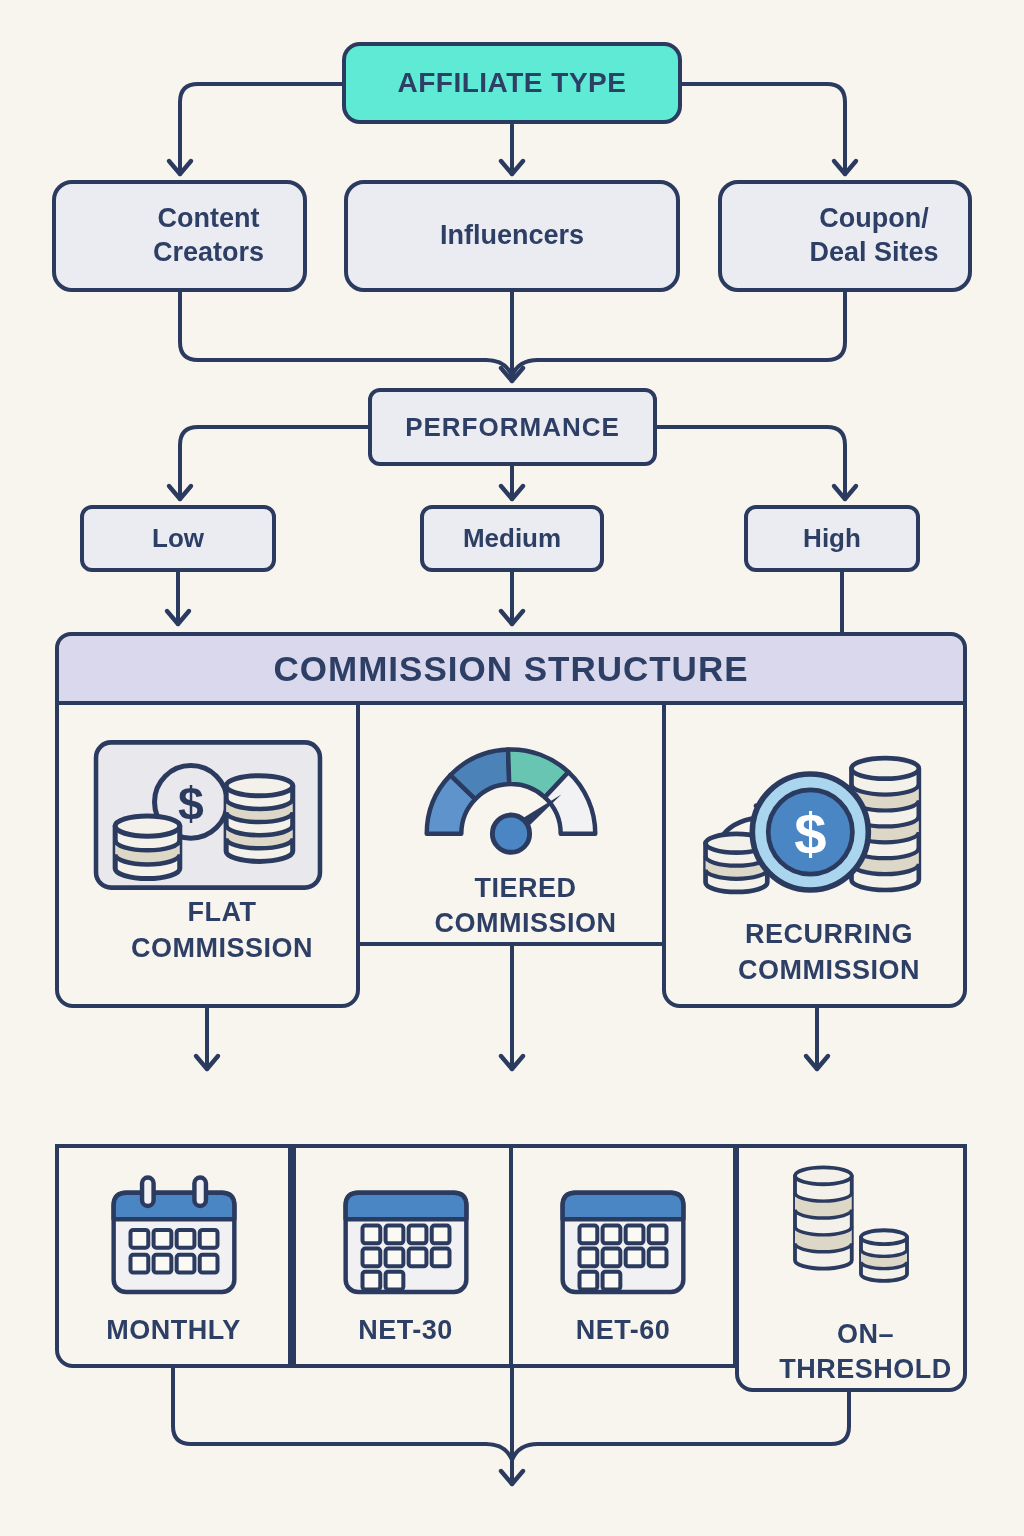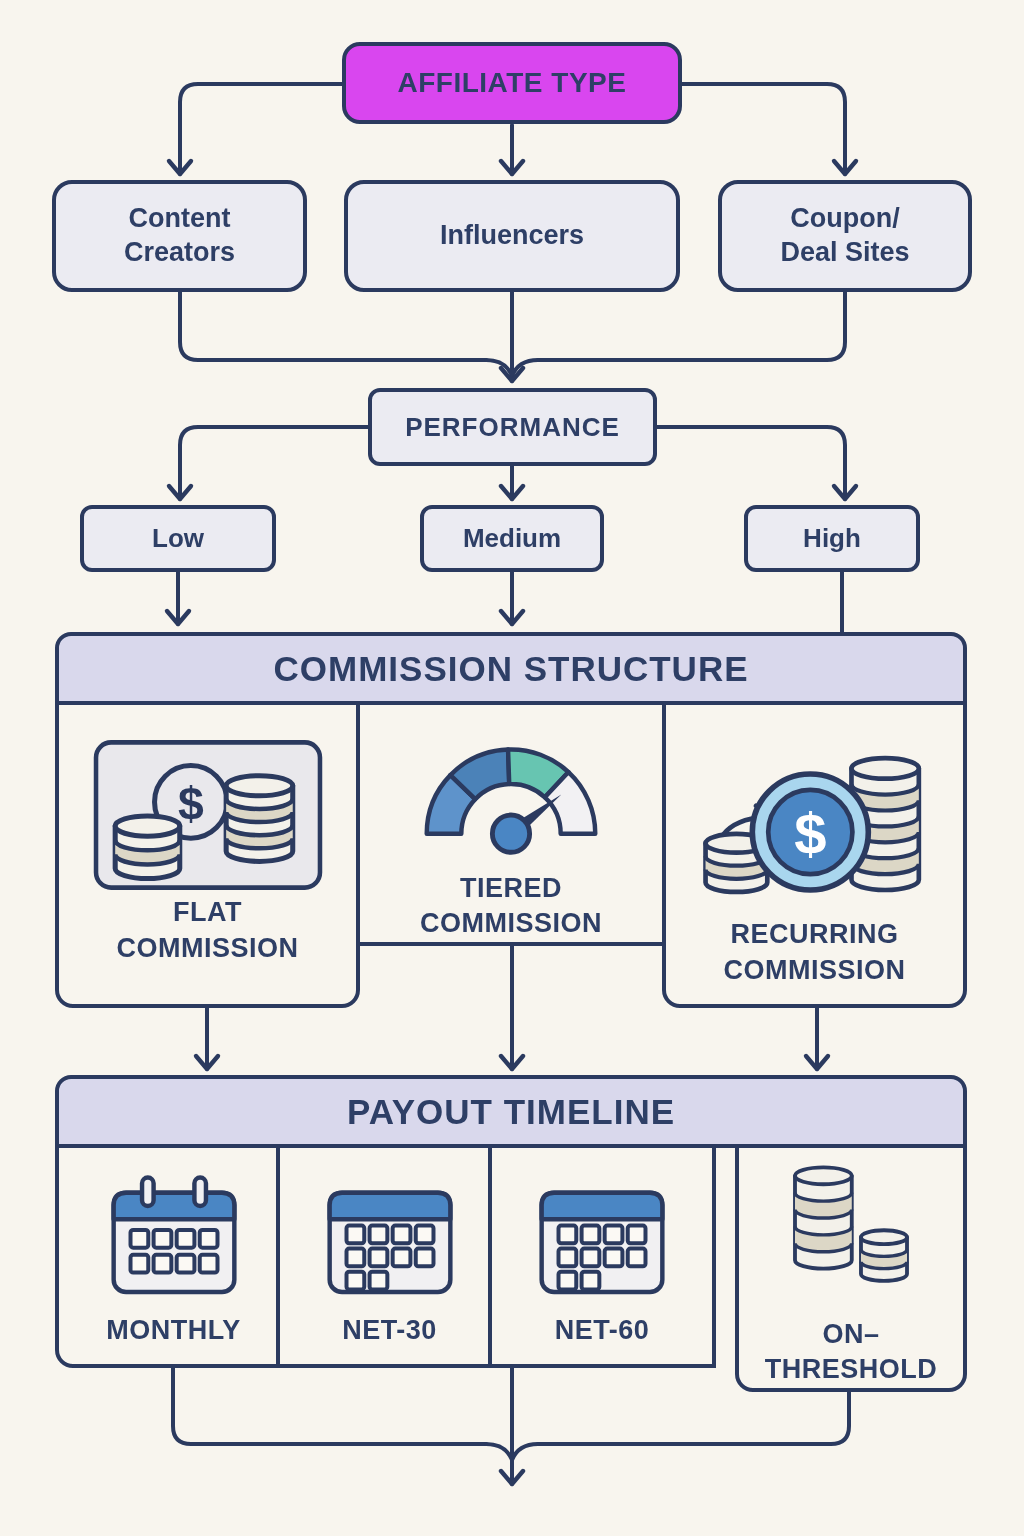"AFFILIATE TYPE" .pill { background: #d946ef -> #5eead4 }
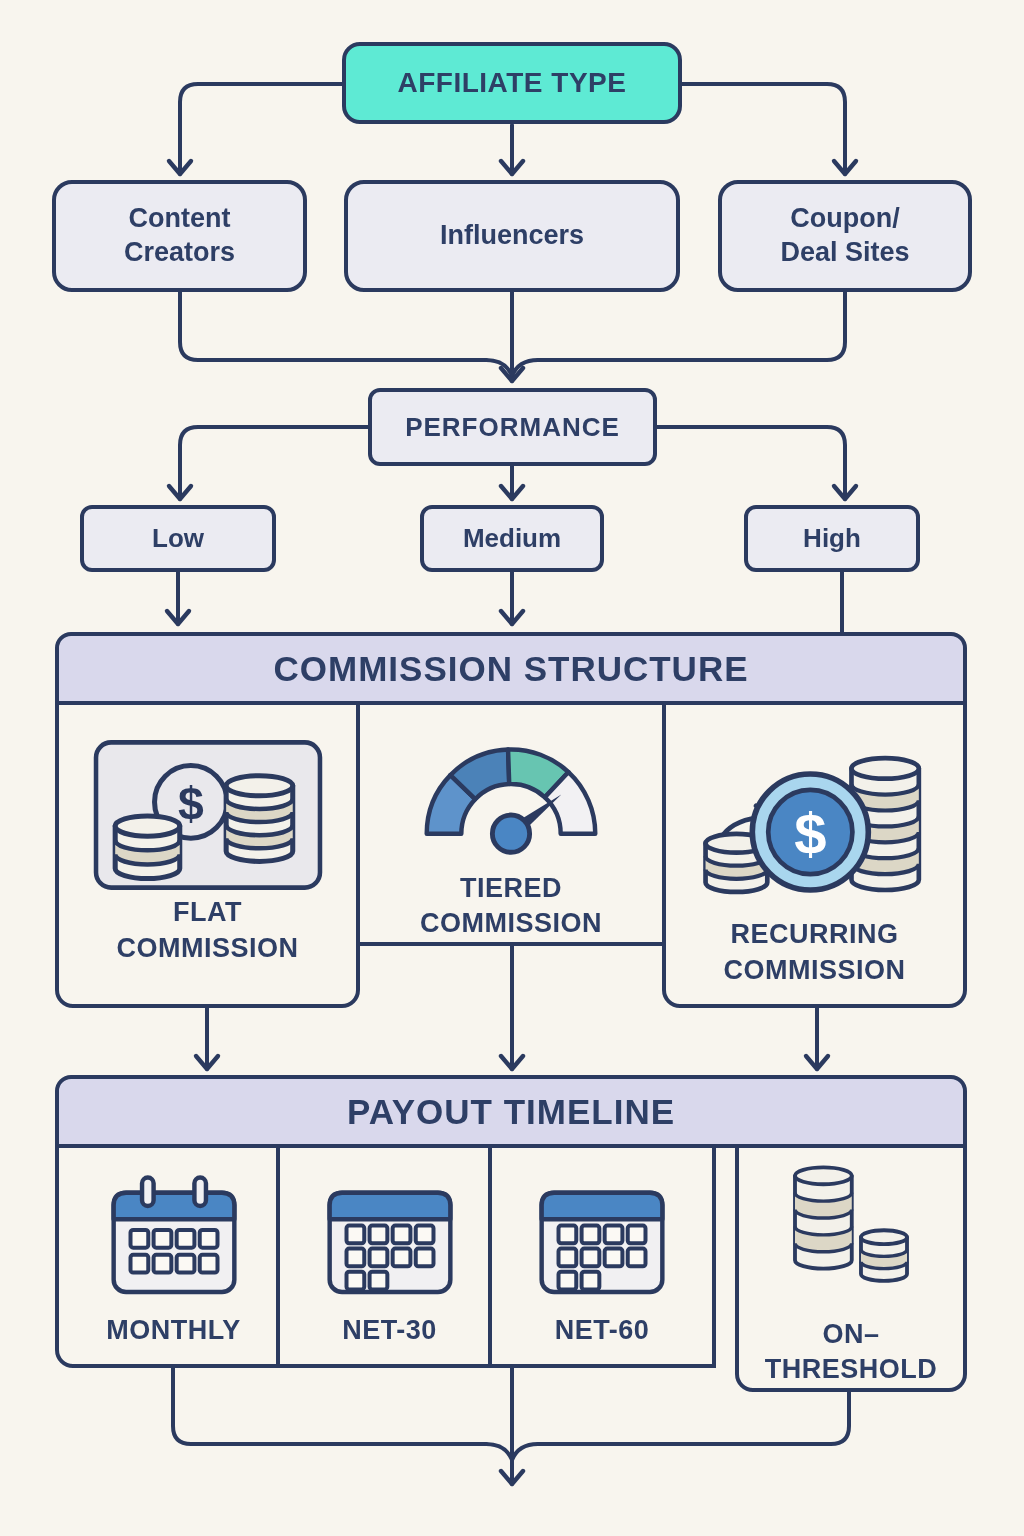"Content" .multiline { padding-left: none -> 29px }
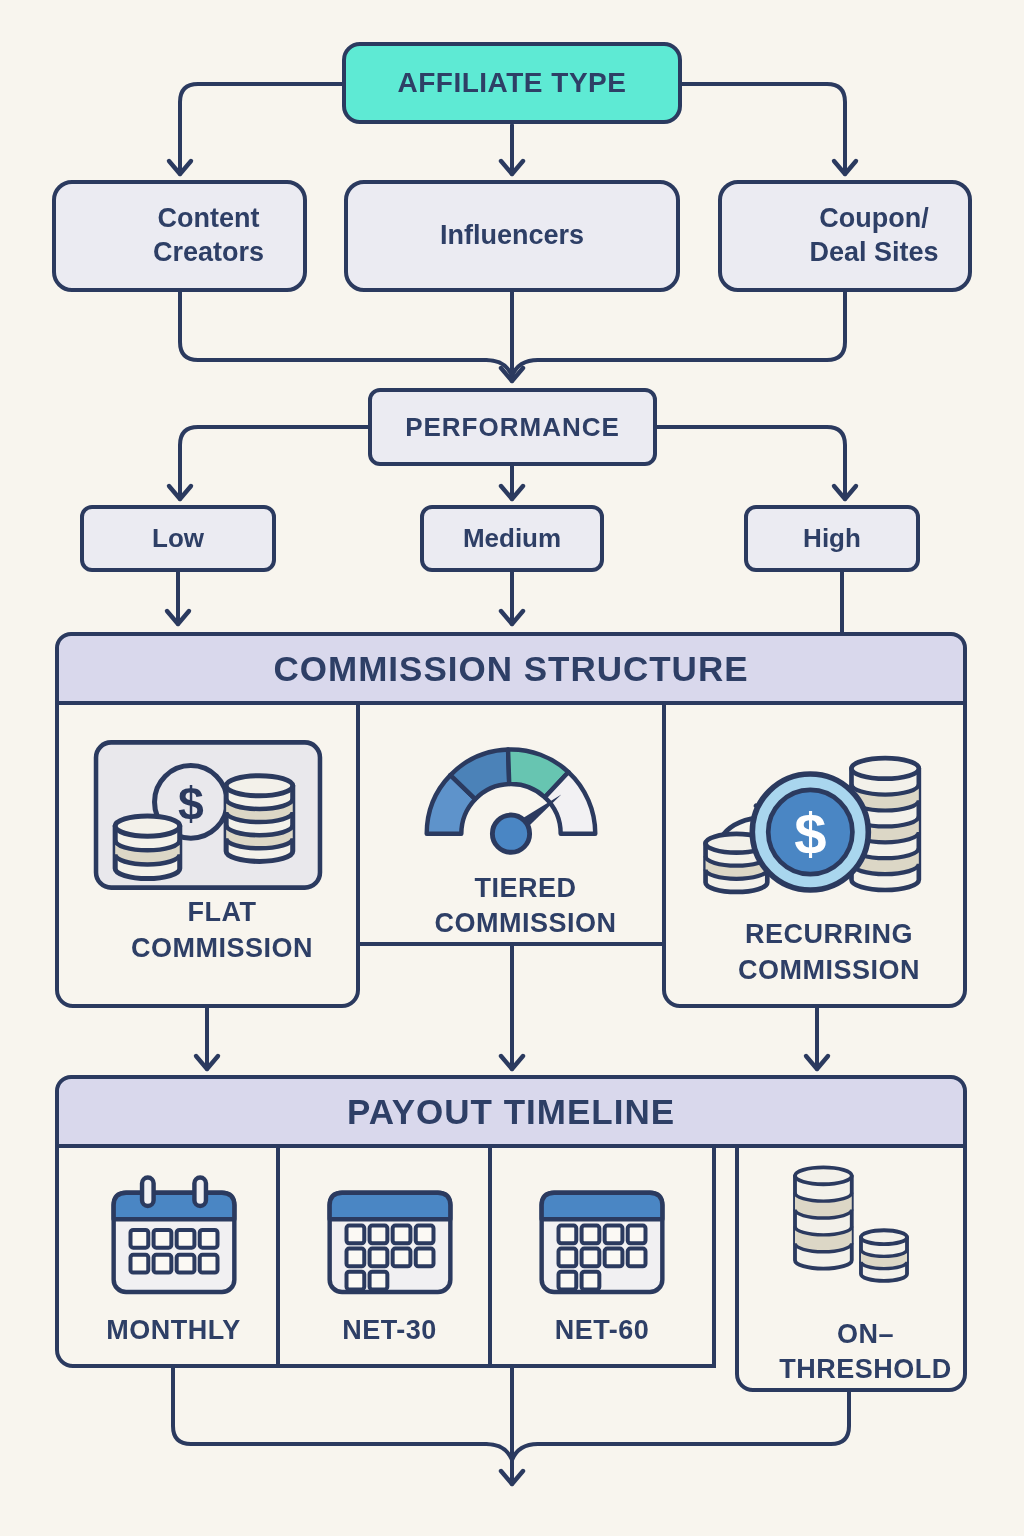"PAYOUT TIMELINE" div.bar { html: <div> <span>PAYOUT TIMELINE</span> </div> -> none }
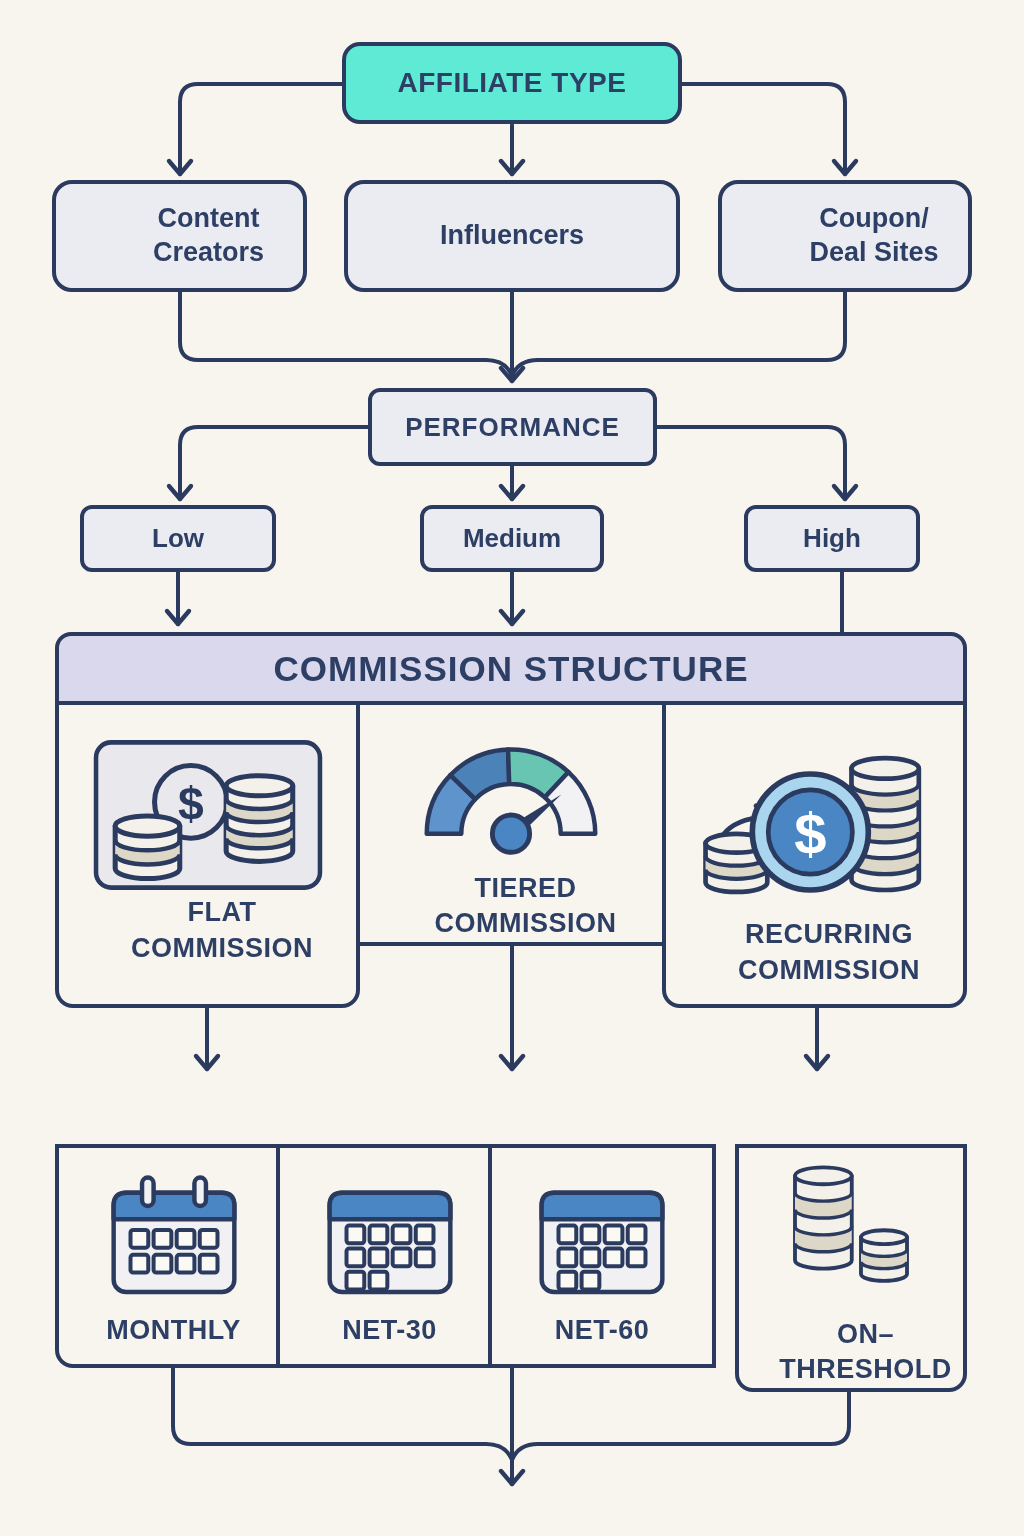"NET-30" div.cell { left: 276px -> 292px }
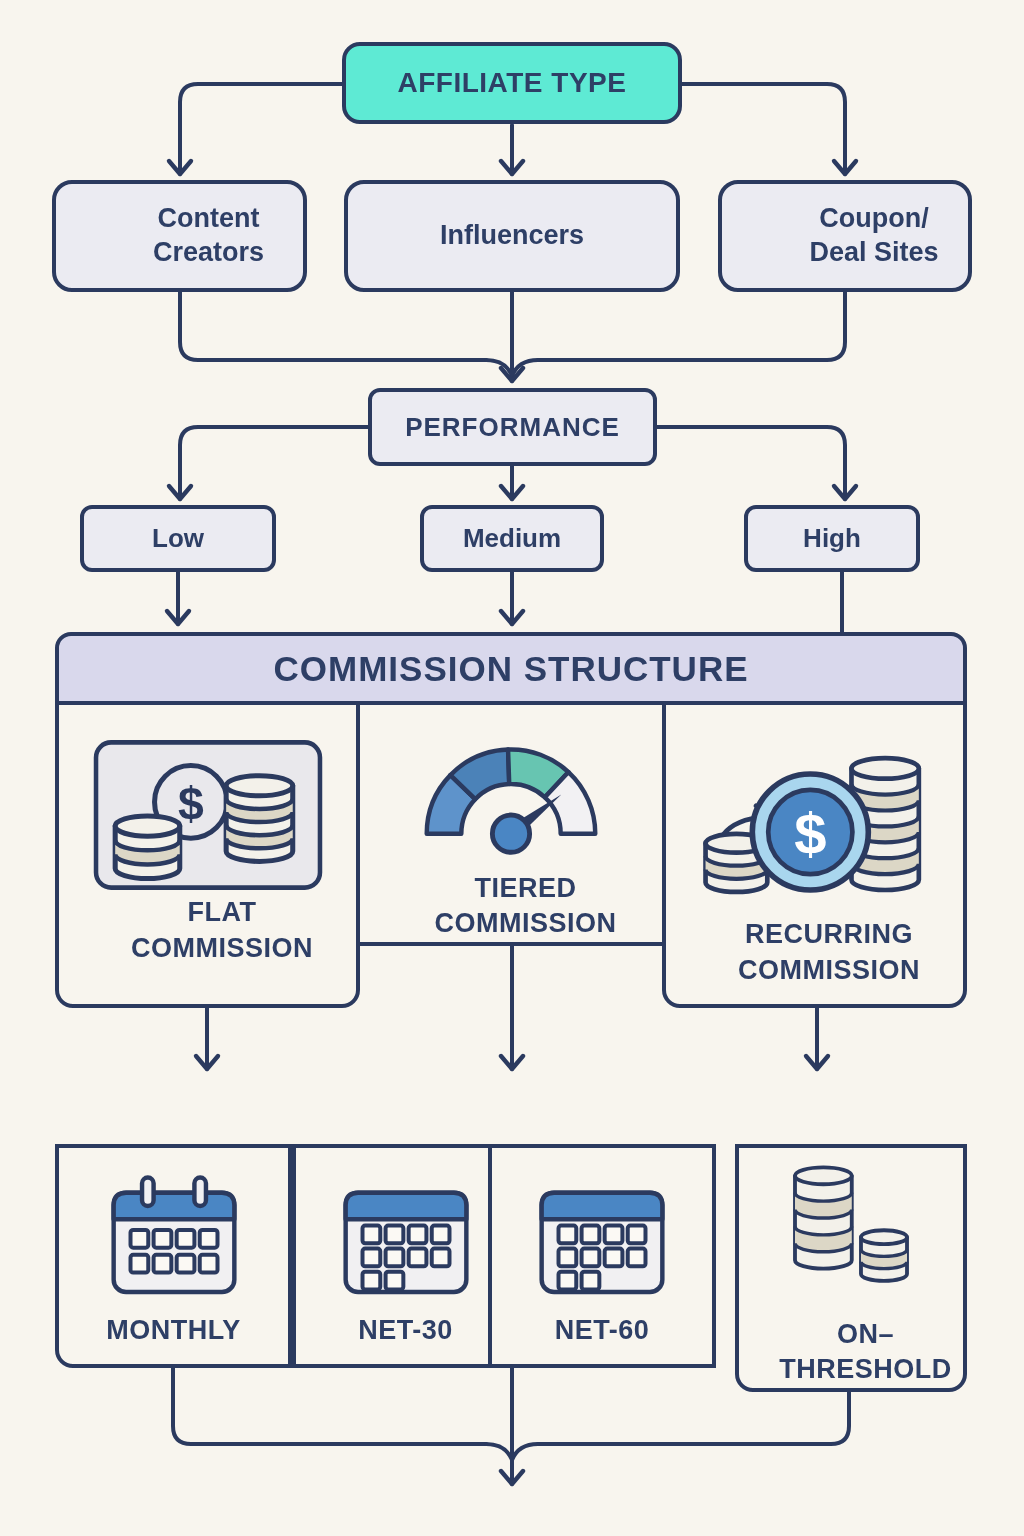"NET-60" div.cell { left: 488px -> 509px }
